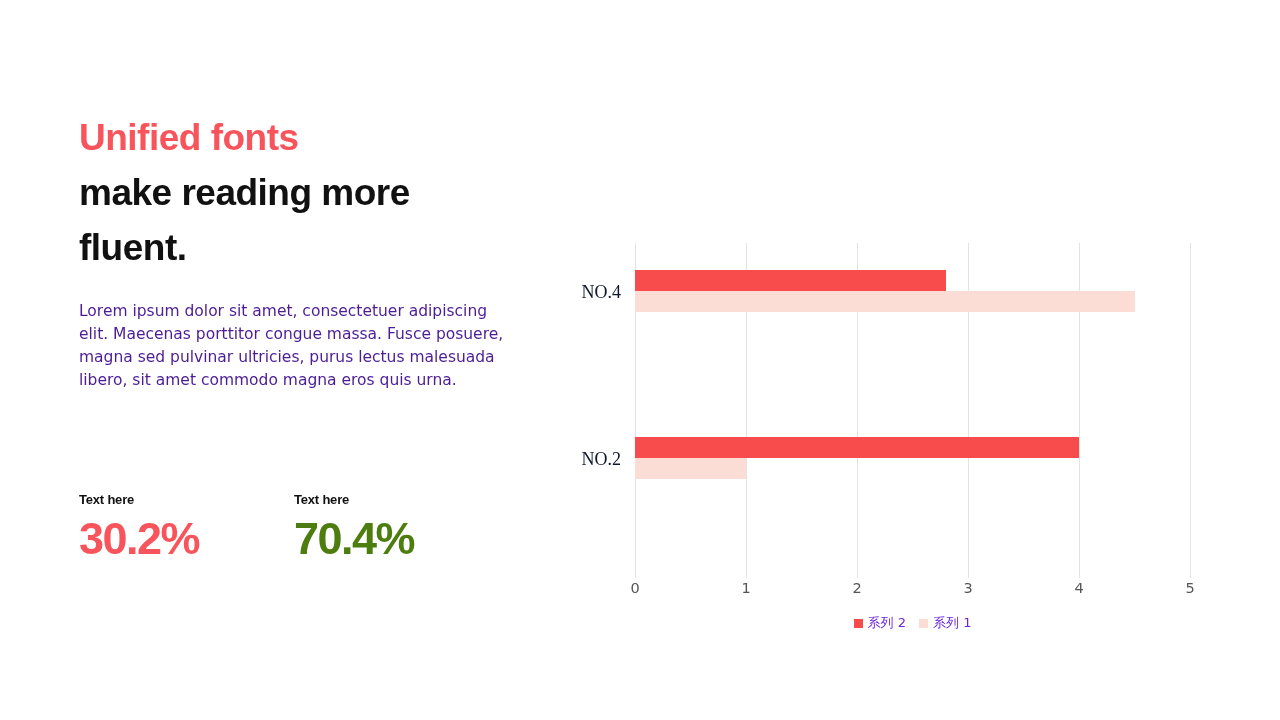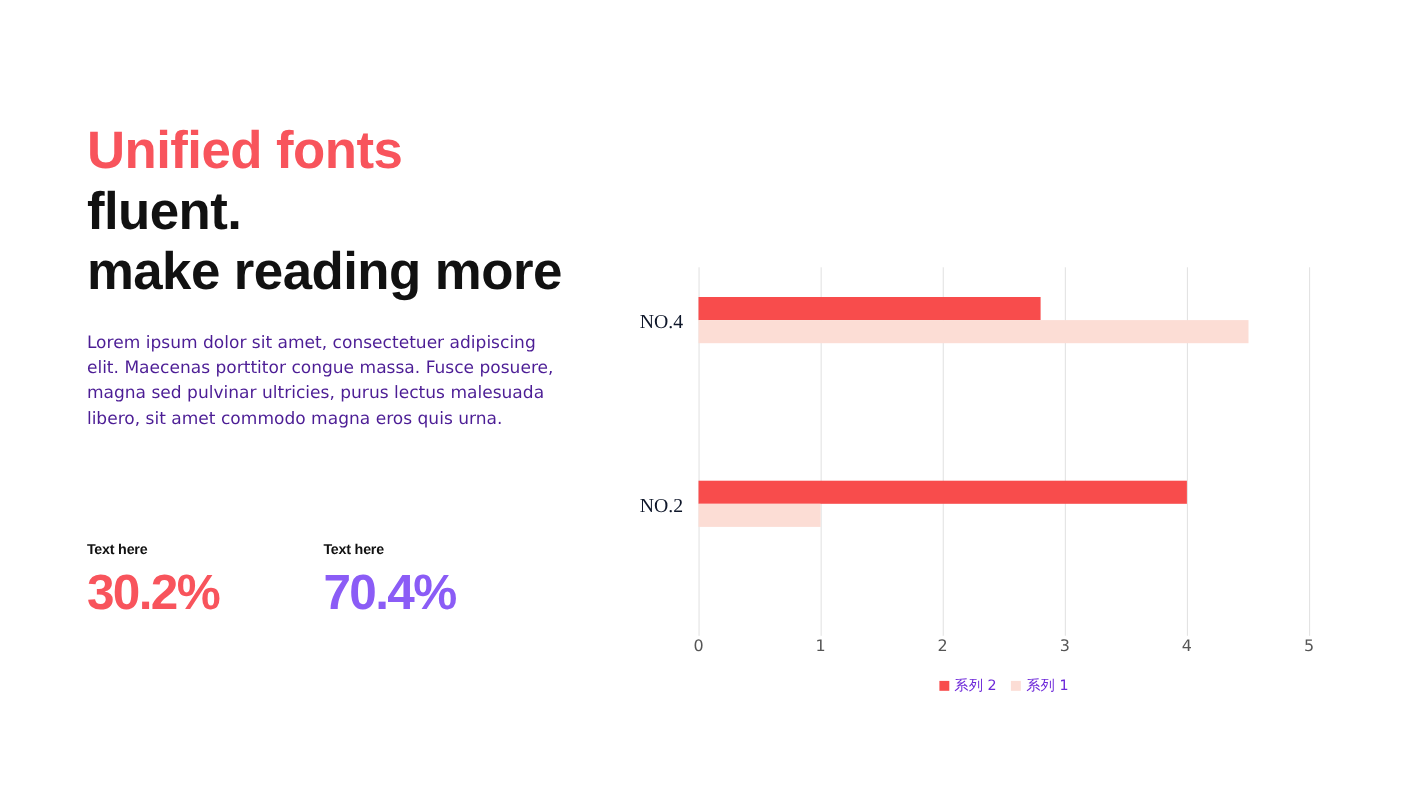"Unified fonts" #headline { font-size: 48px -> 37px }
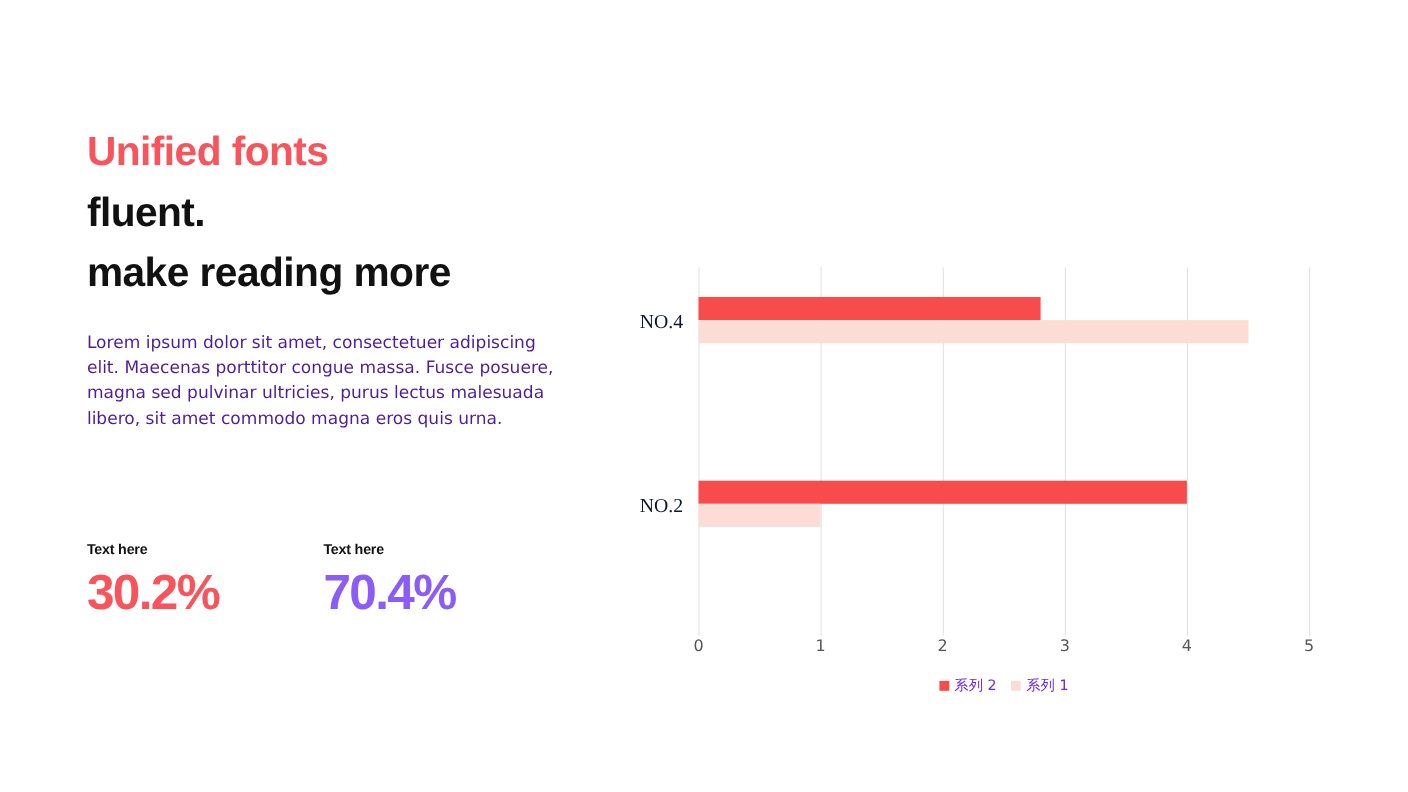"fluent." span.line { order: before "make reading more" -> after "make reading more" }
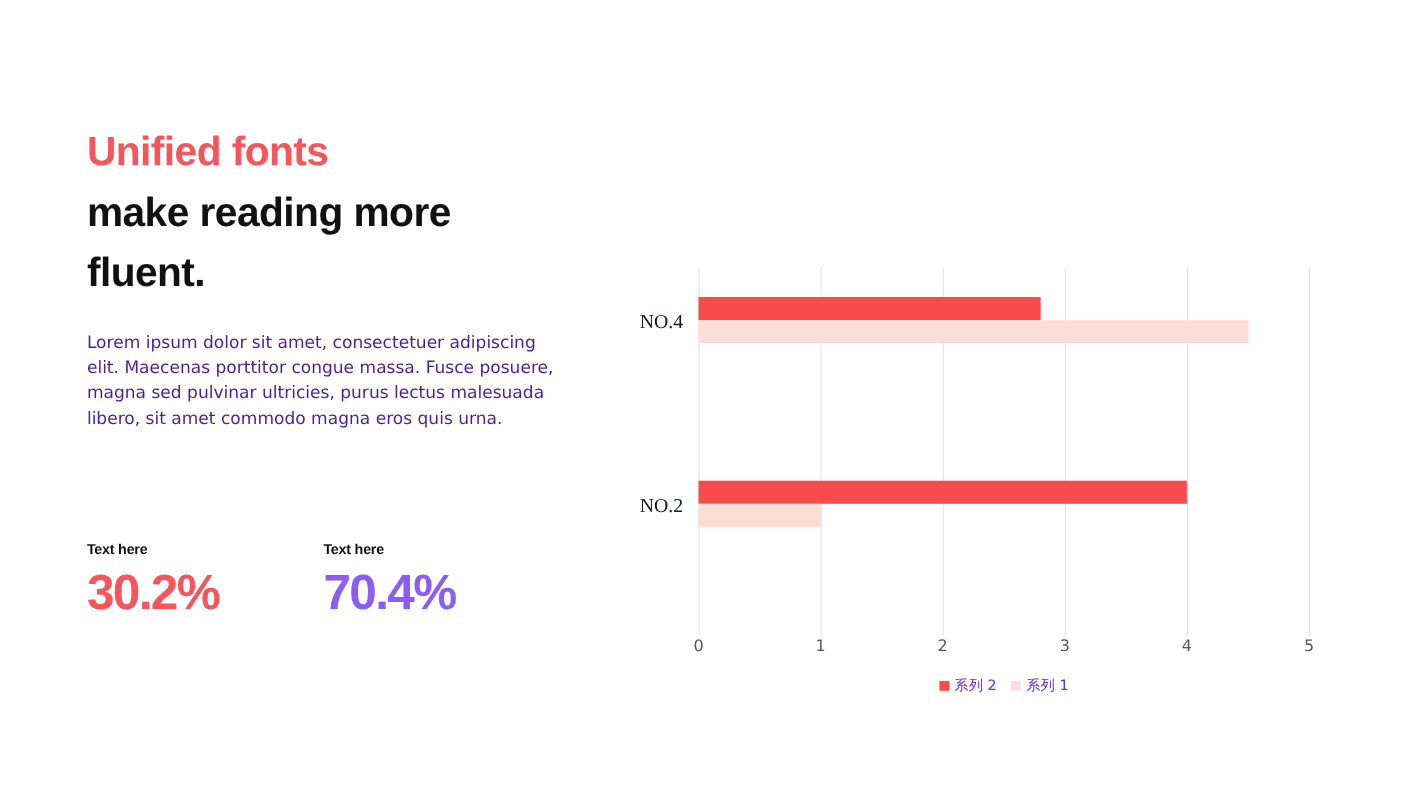"70.4%" div.stat-value { color: #8b5cf6 -> #4d7c0f }
